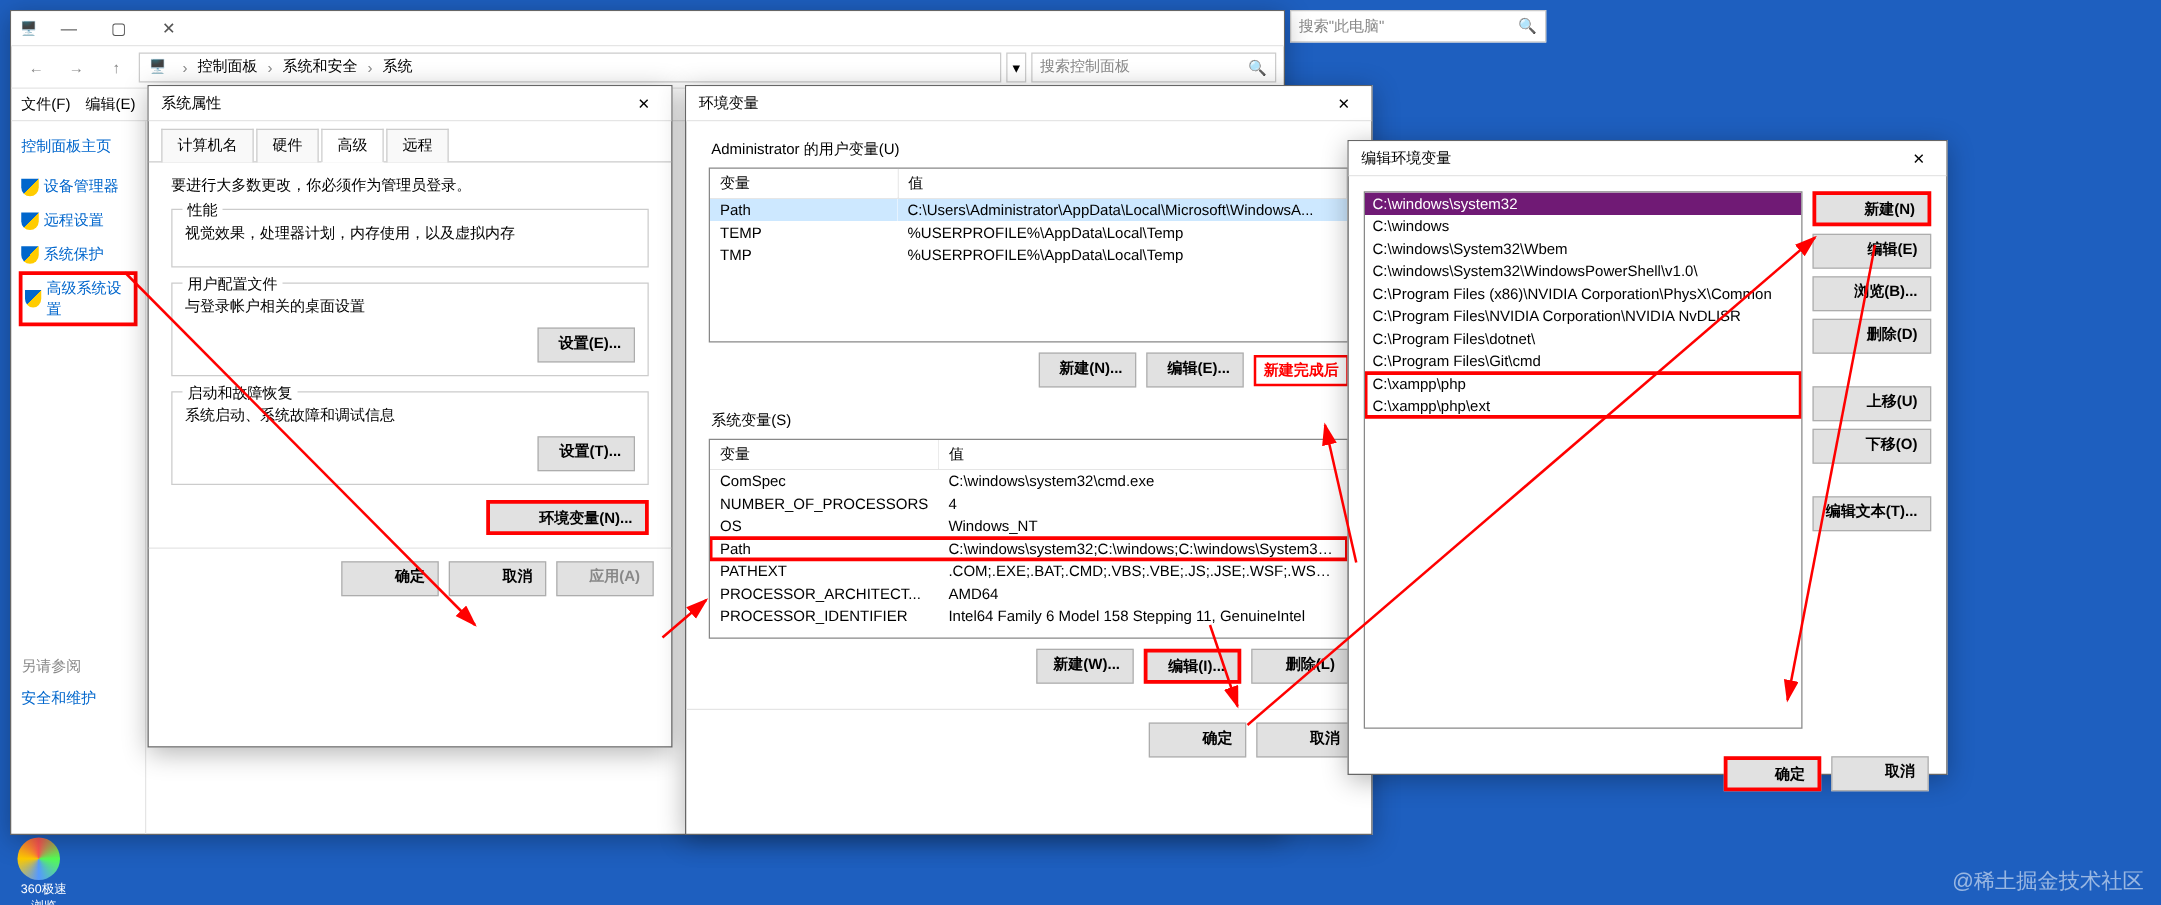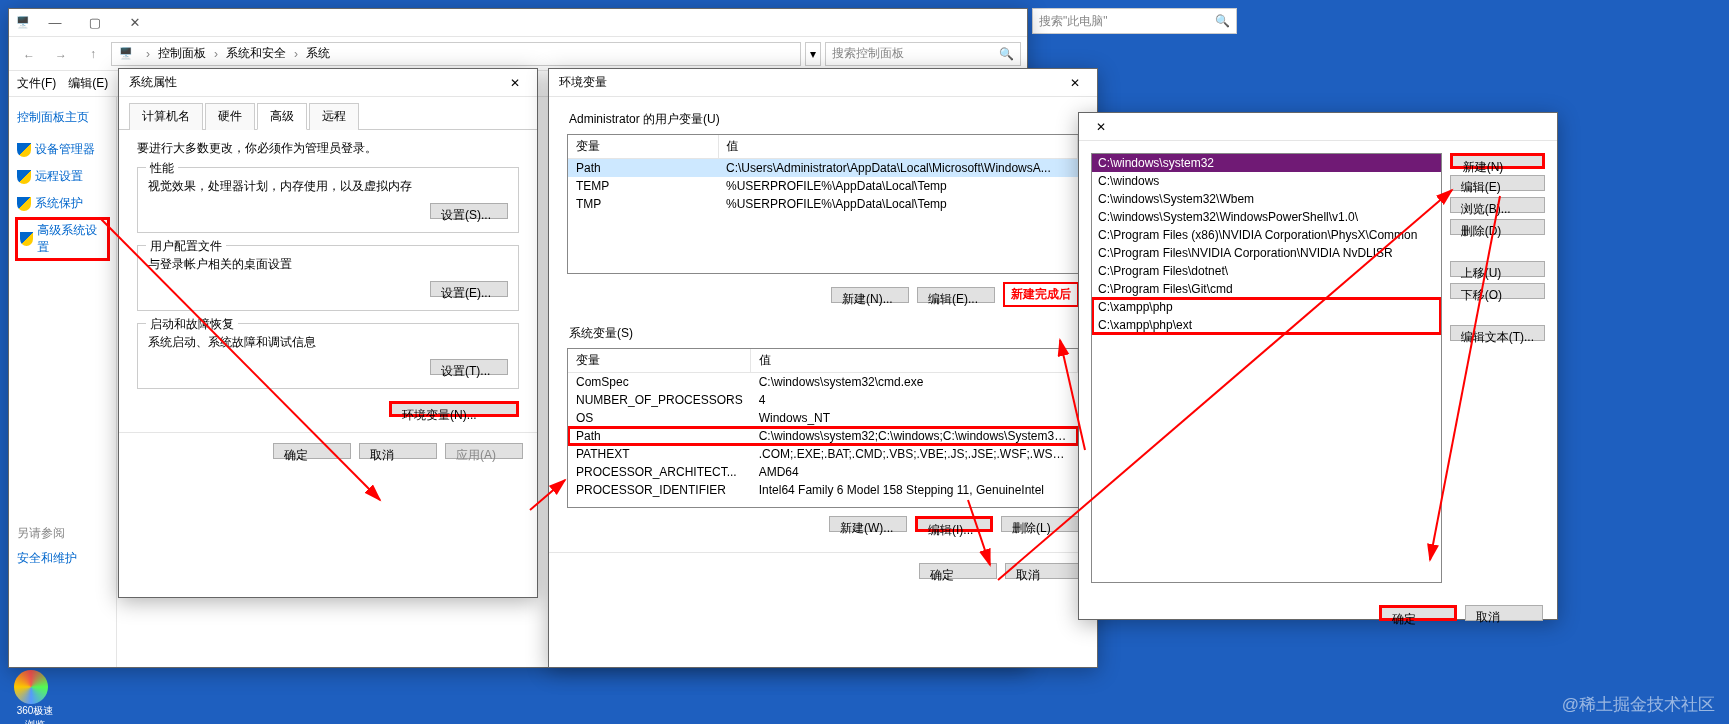"编辑环境变量" span.t { html: none -> <span>编辑环境变量</span> }
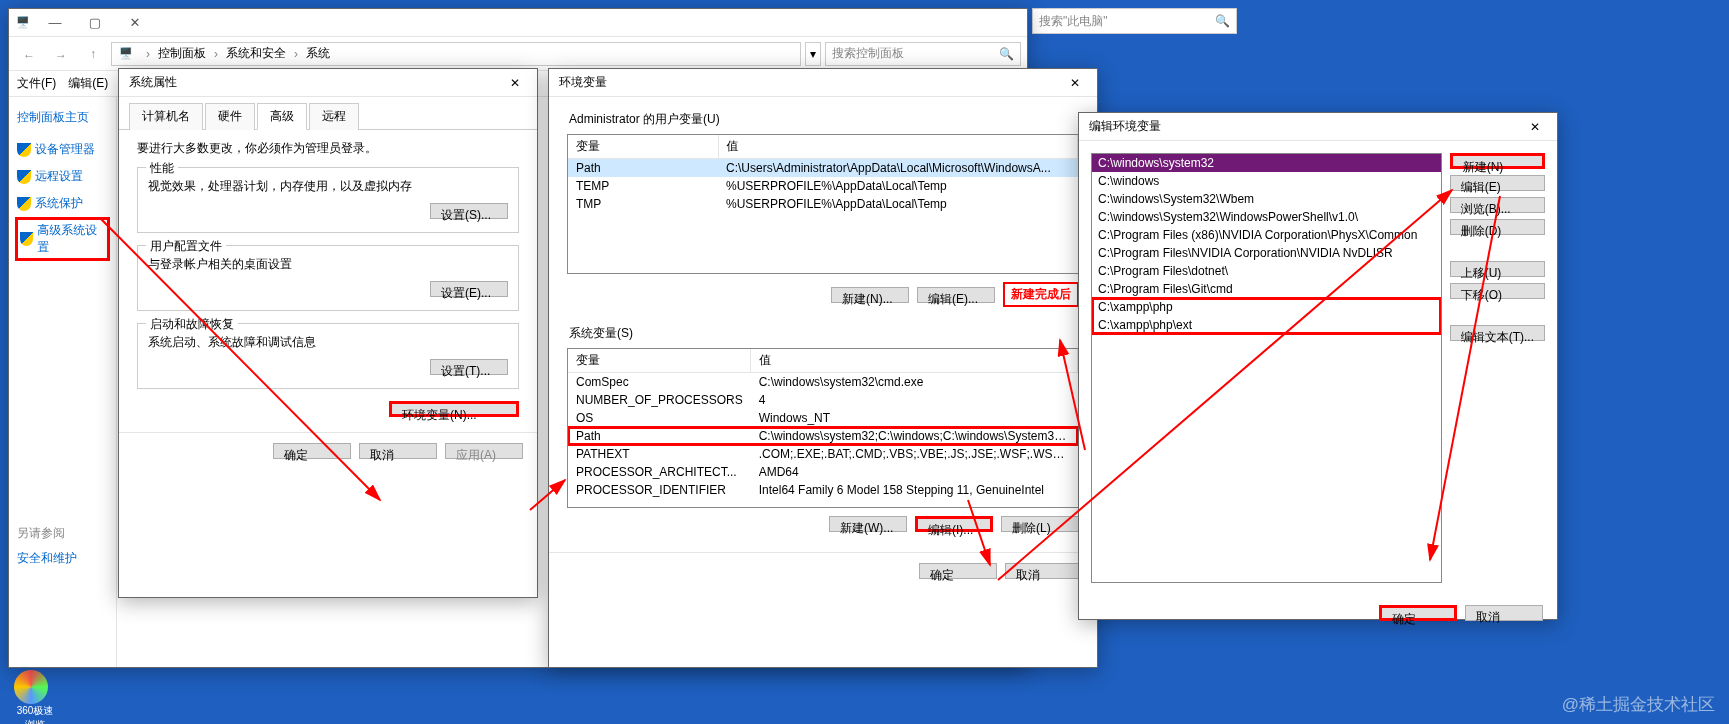"新建(N)" .btn { font-weight: none -> bold; height: 16px -> 28px; text-align: left -> right }
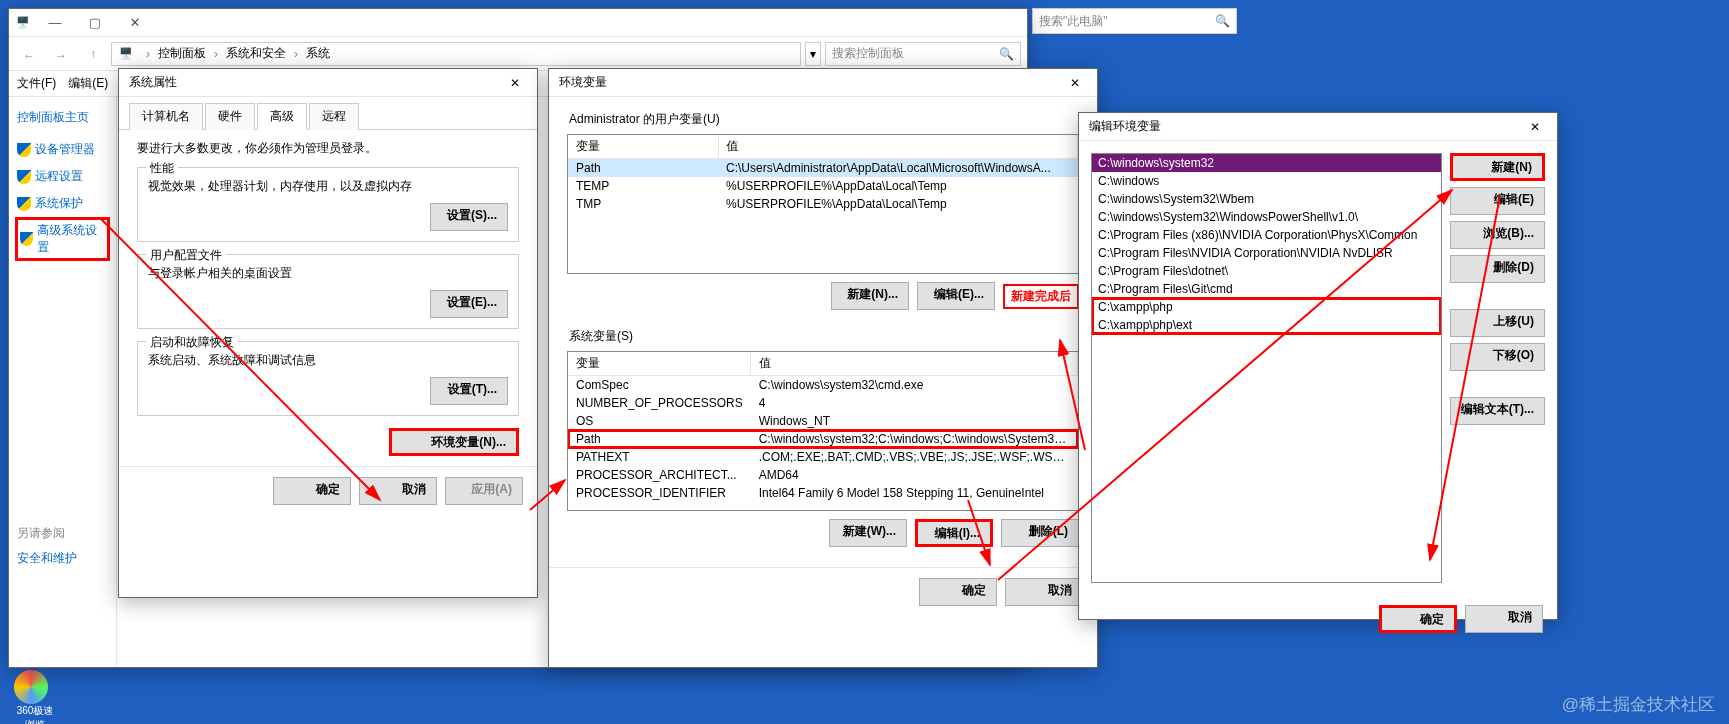"设置(S)..." div.btnrow { html: <div><span>设置(S)...</span></div> -> none }
